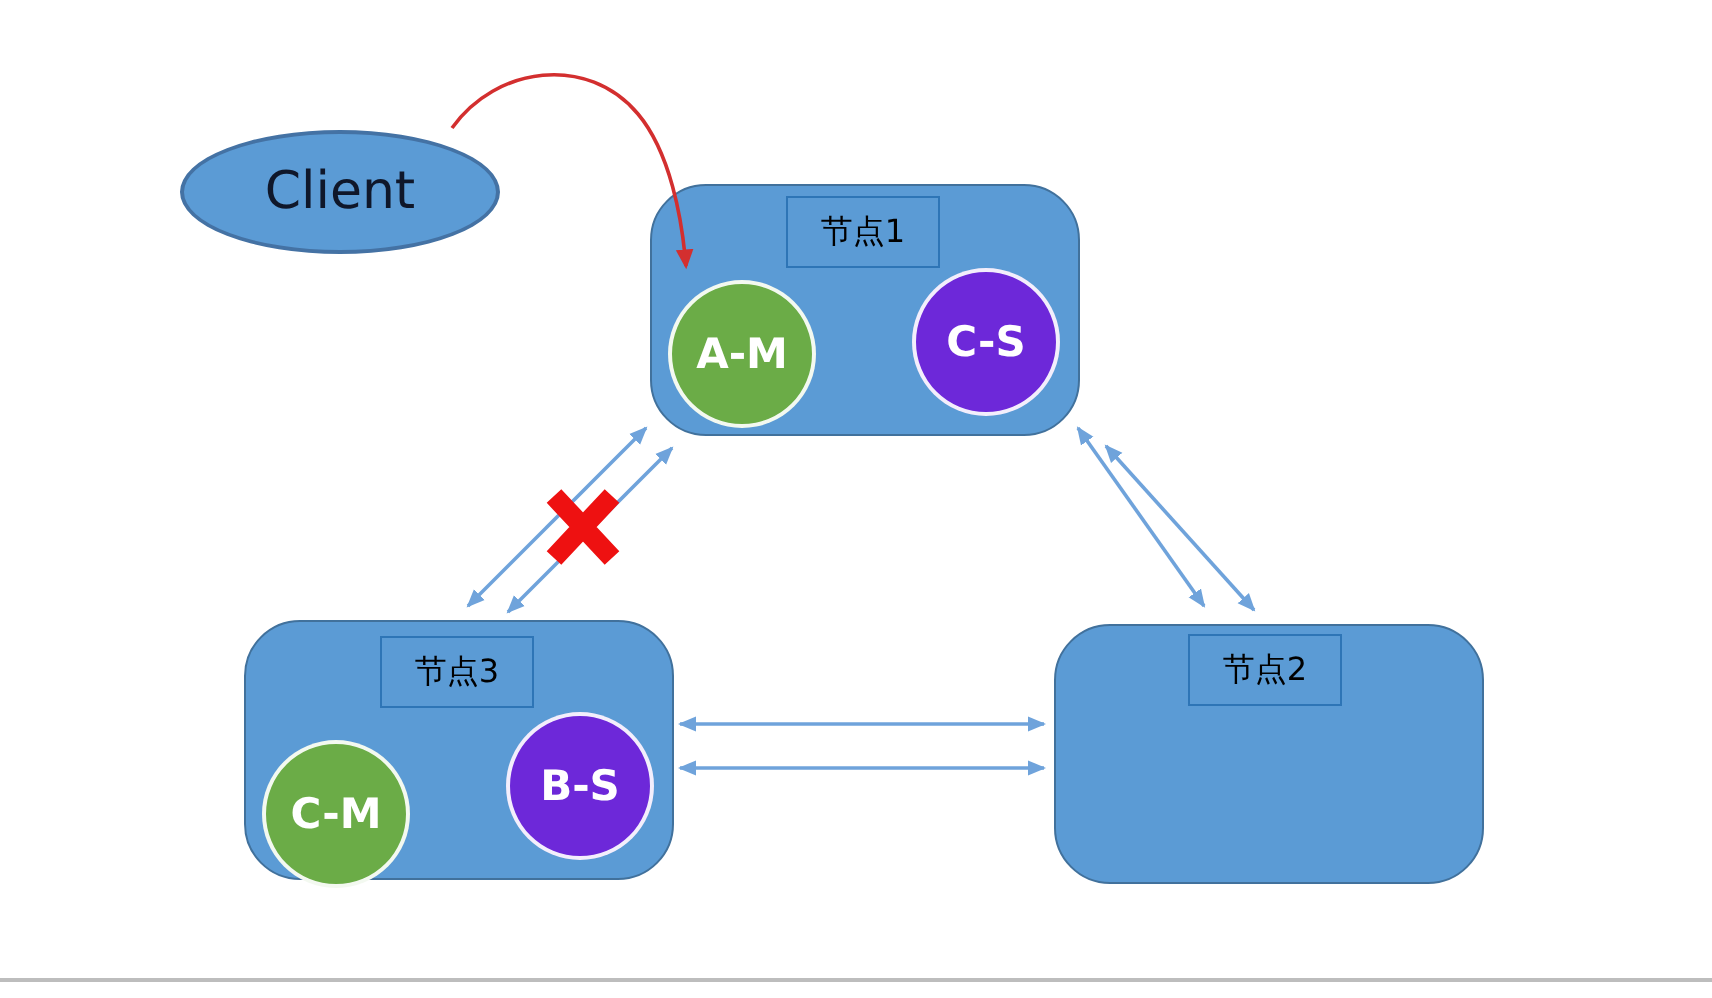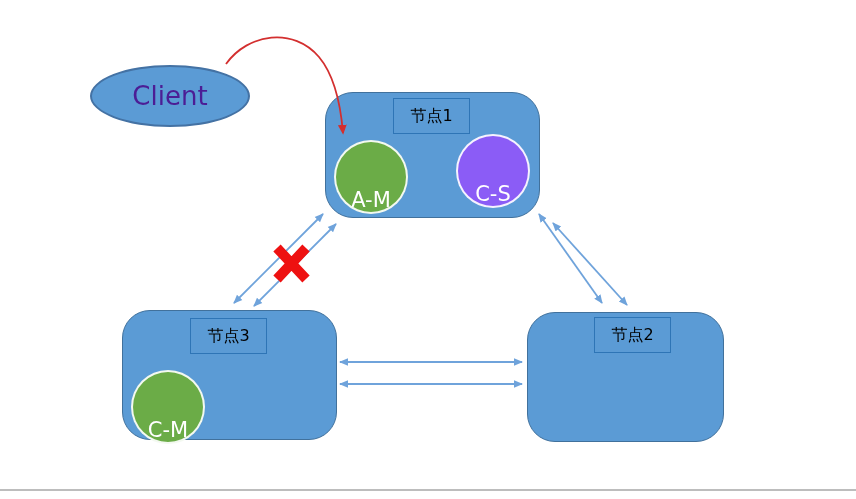"Client" .client { color: #4c1d95 -> #0f172a }
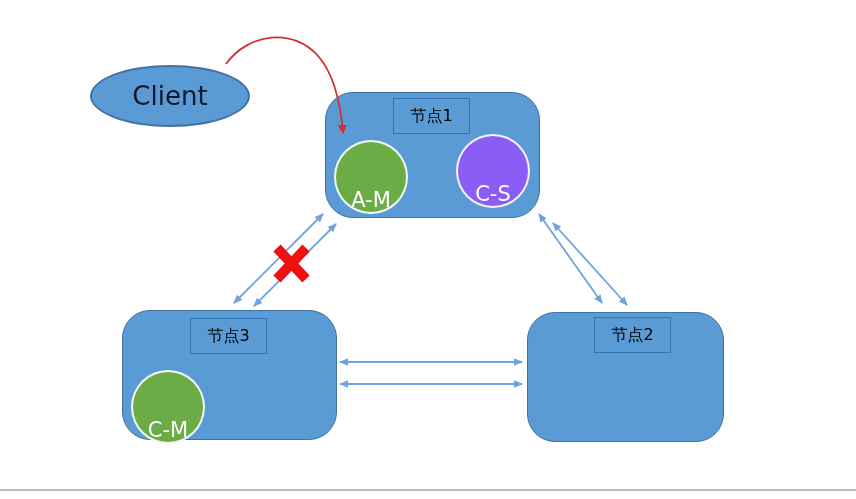"A-M" .circle { align-items: flex-end -> center; font-weight: none -> bold }
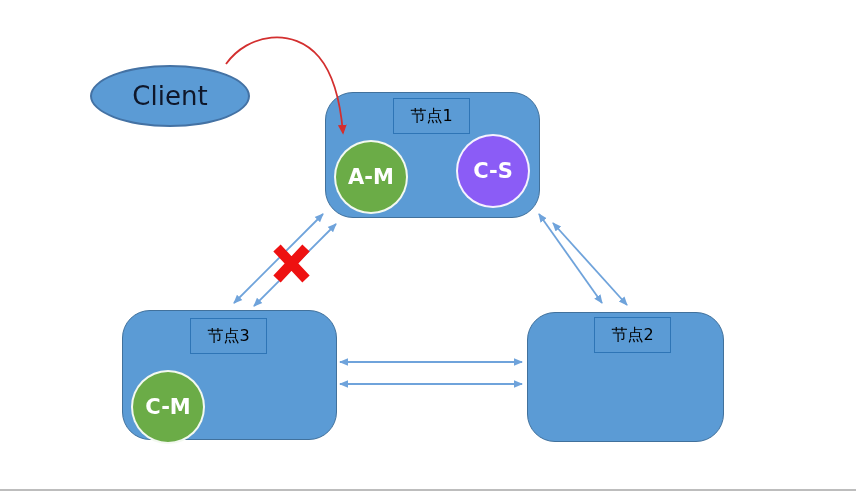"C-S" .circle.yellow { background: #8b5cf6 -> #6d28d9 }
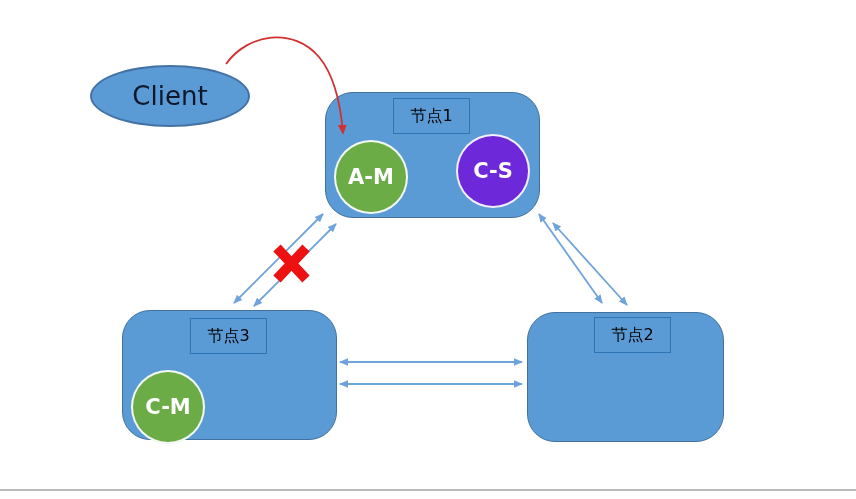"节点2" #node2 { width: 197px -> 215px }
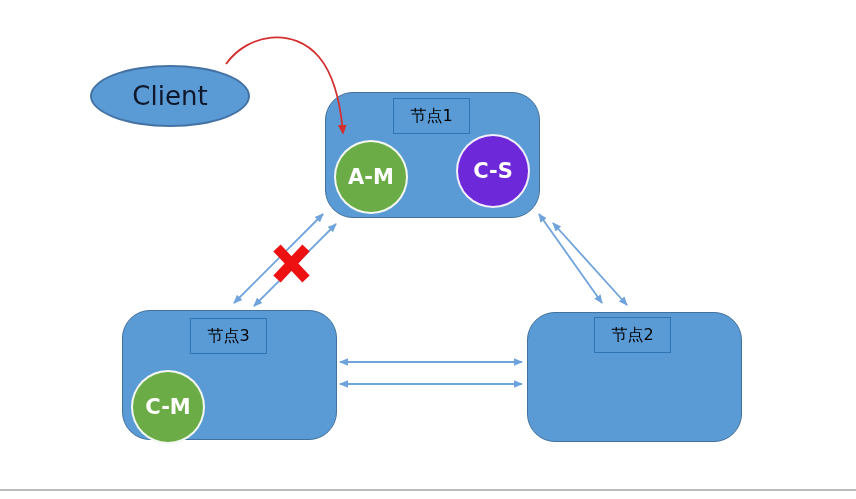"B-S" div.circle { html: none -> <div> <span>B-S</span> </div> }
